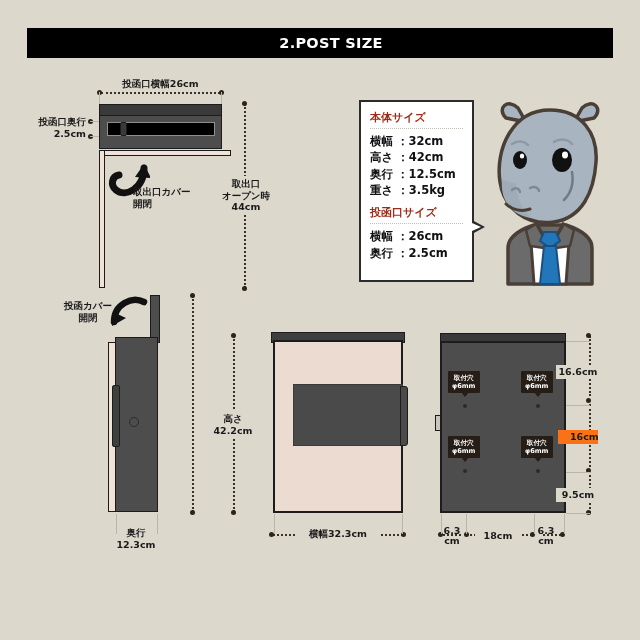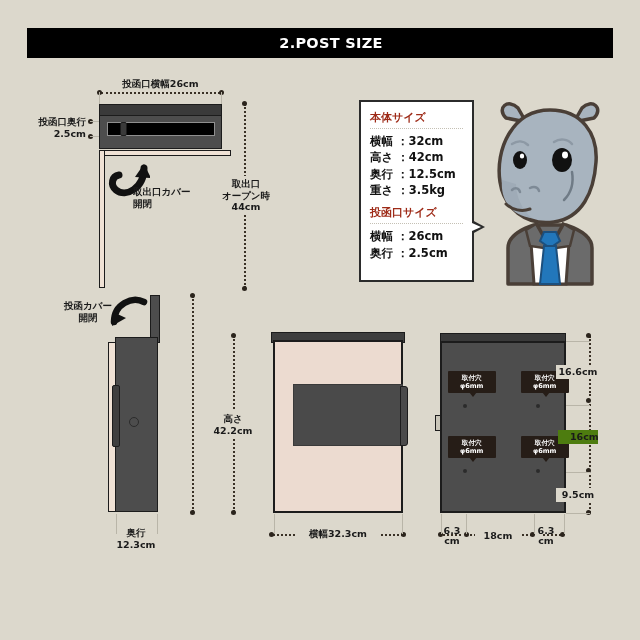"取付穴" .hole-tag { padding: 3px 12px -> 3px 4px }
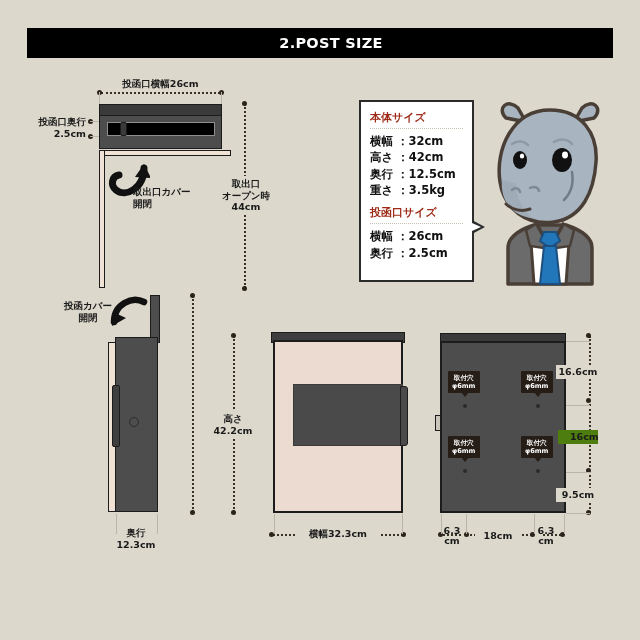"16cm" div.lbl { background: #4d7c0f -> #f97316 }
